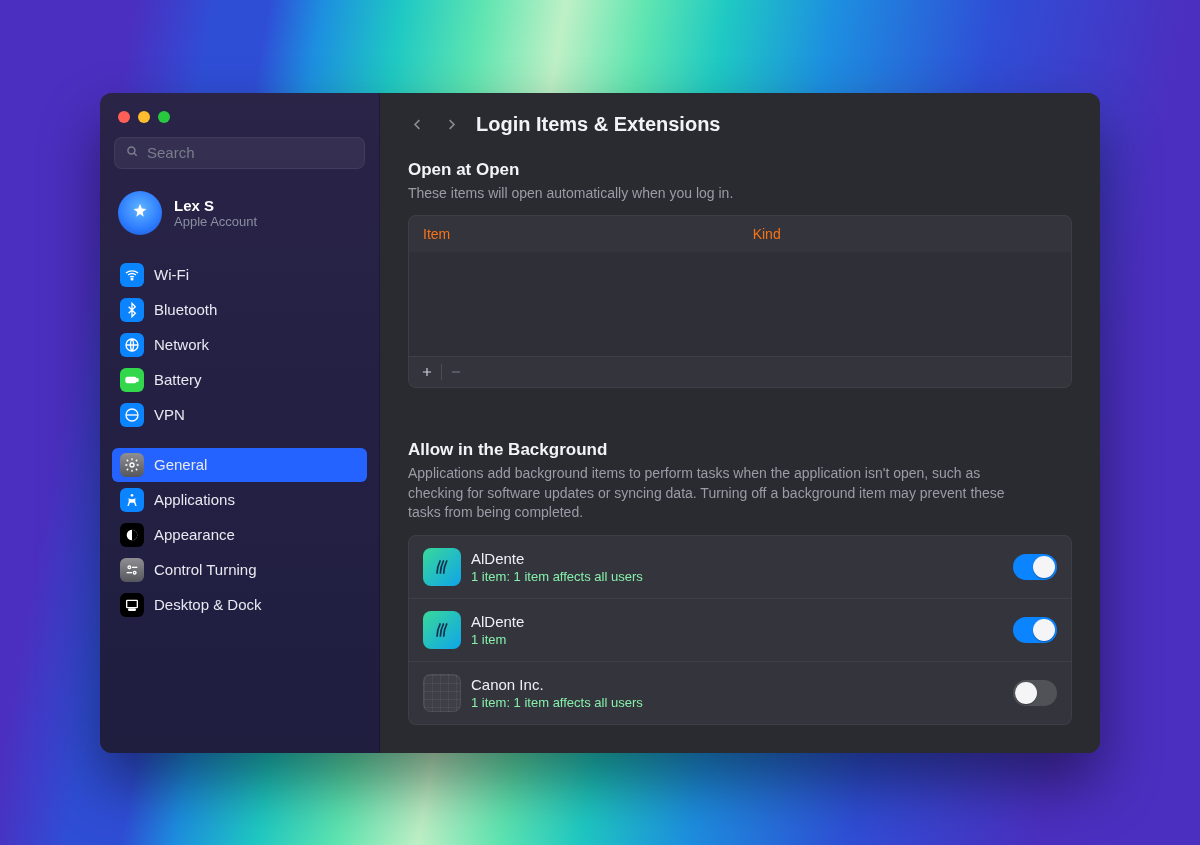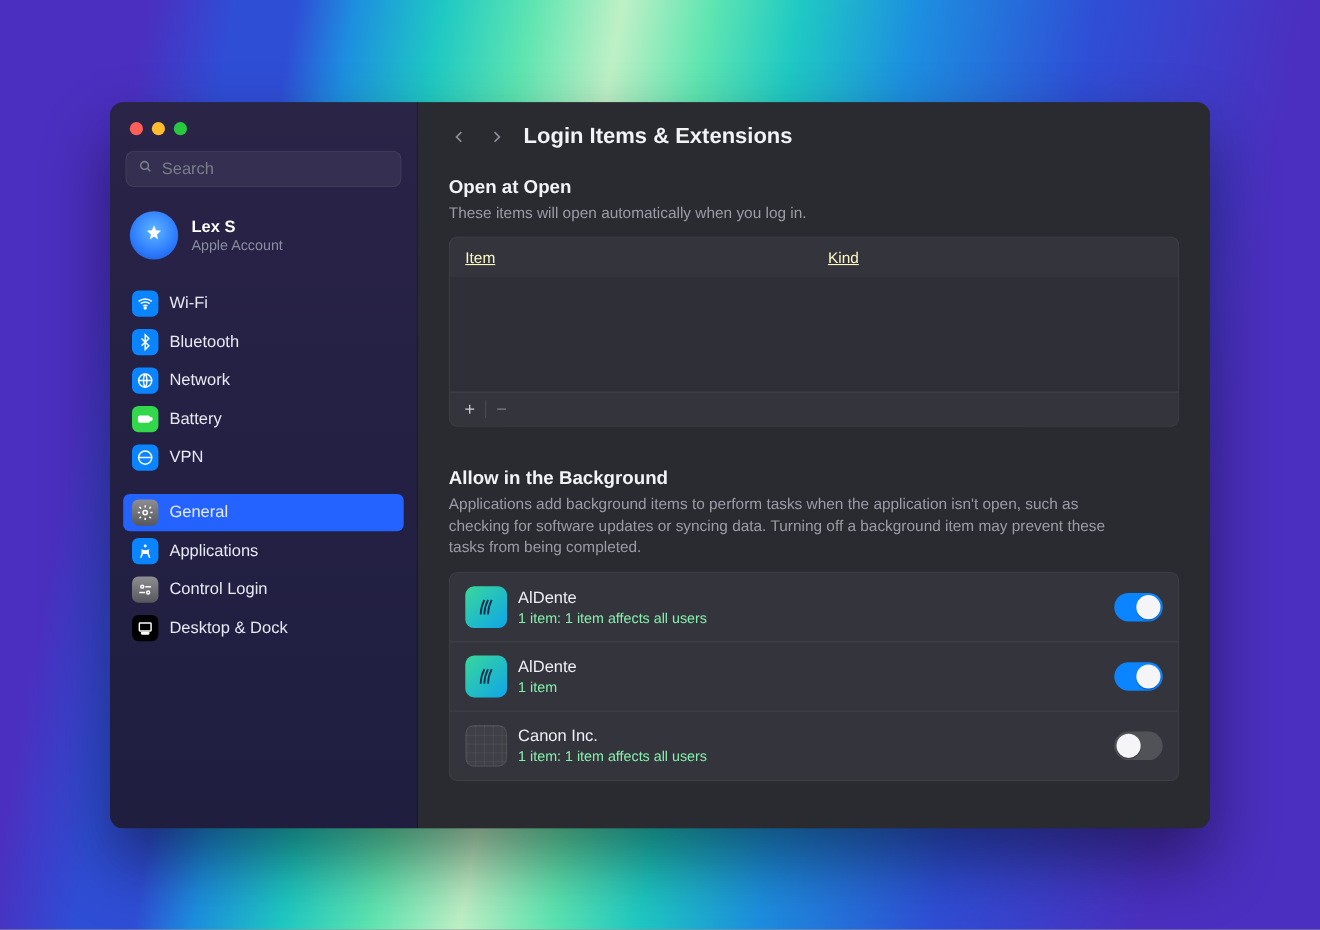"Item" .thead { color: #fef9c3 -> #f97316; text-decoration: underline -> none }
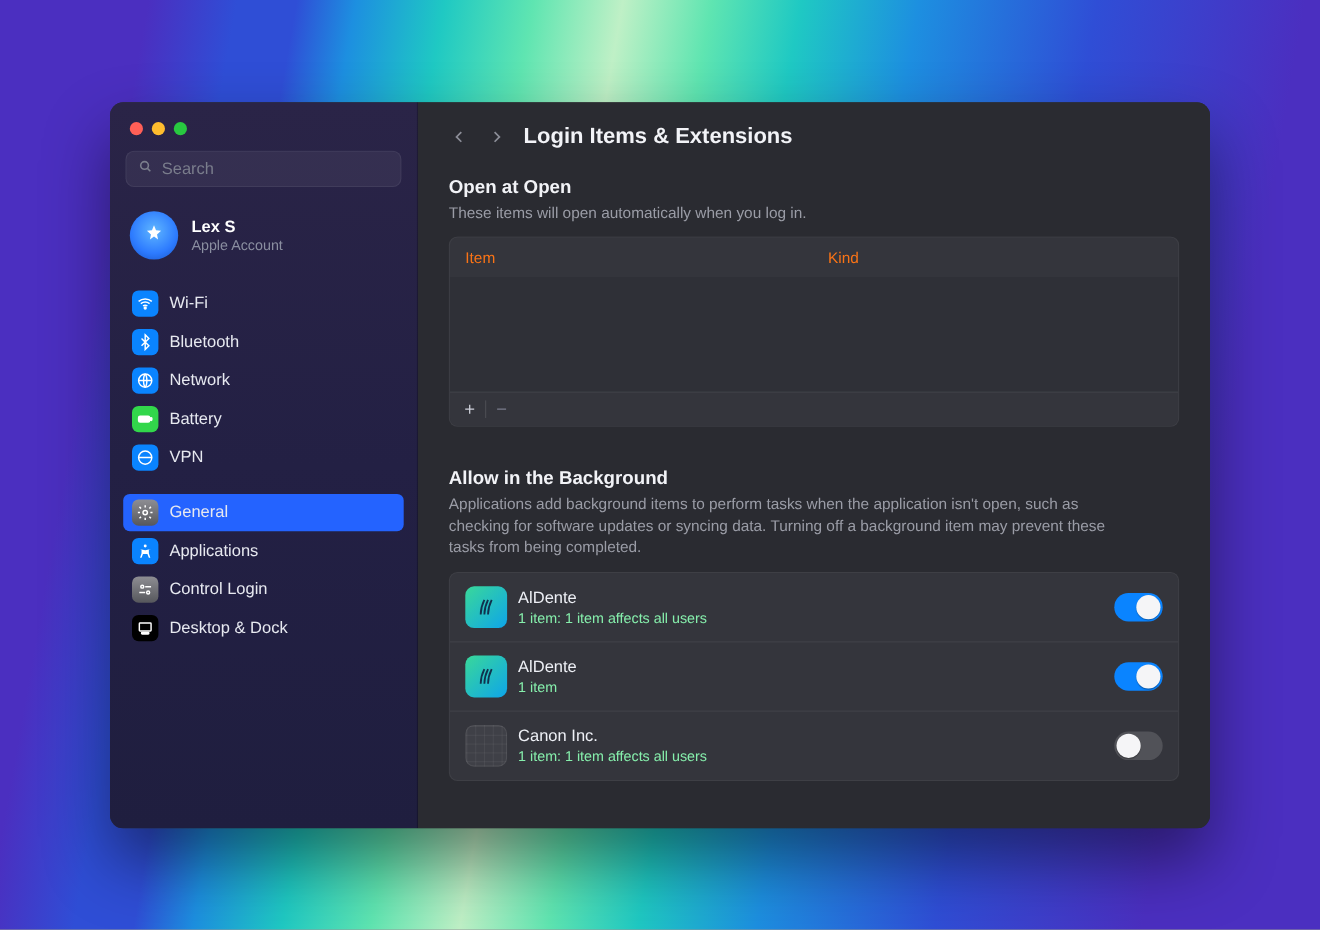"Allow in the Background" .bg-sect { margin-top: 37px -> 52px }
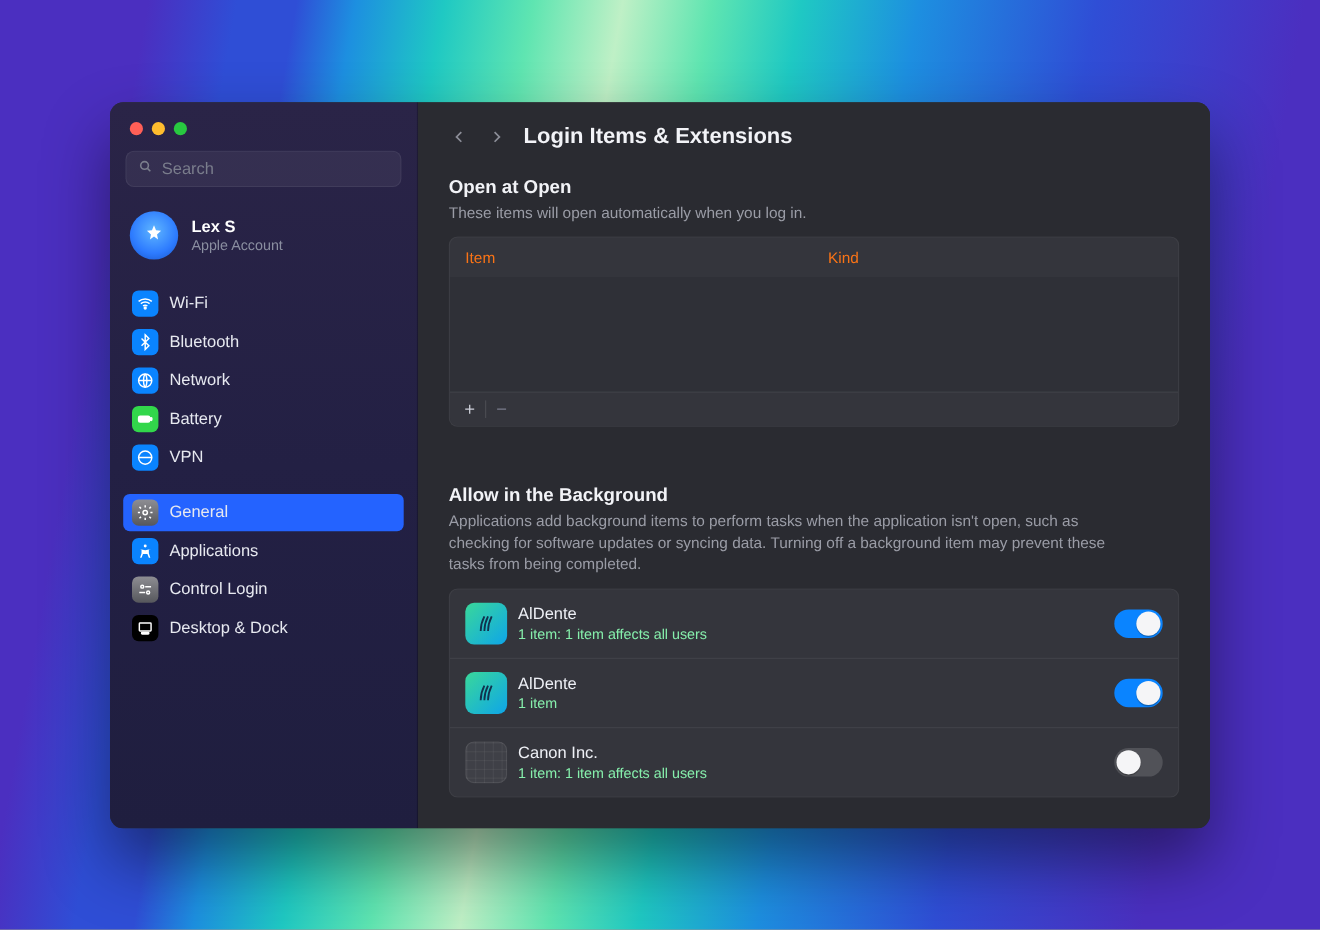"Appearance" div.item { html: none -> <div> <span> <svg> <circle></circle> <path></path> </svg> </span> <span>Appearance</span> </div> }
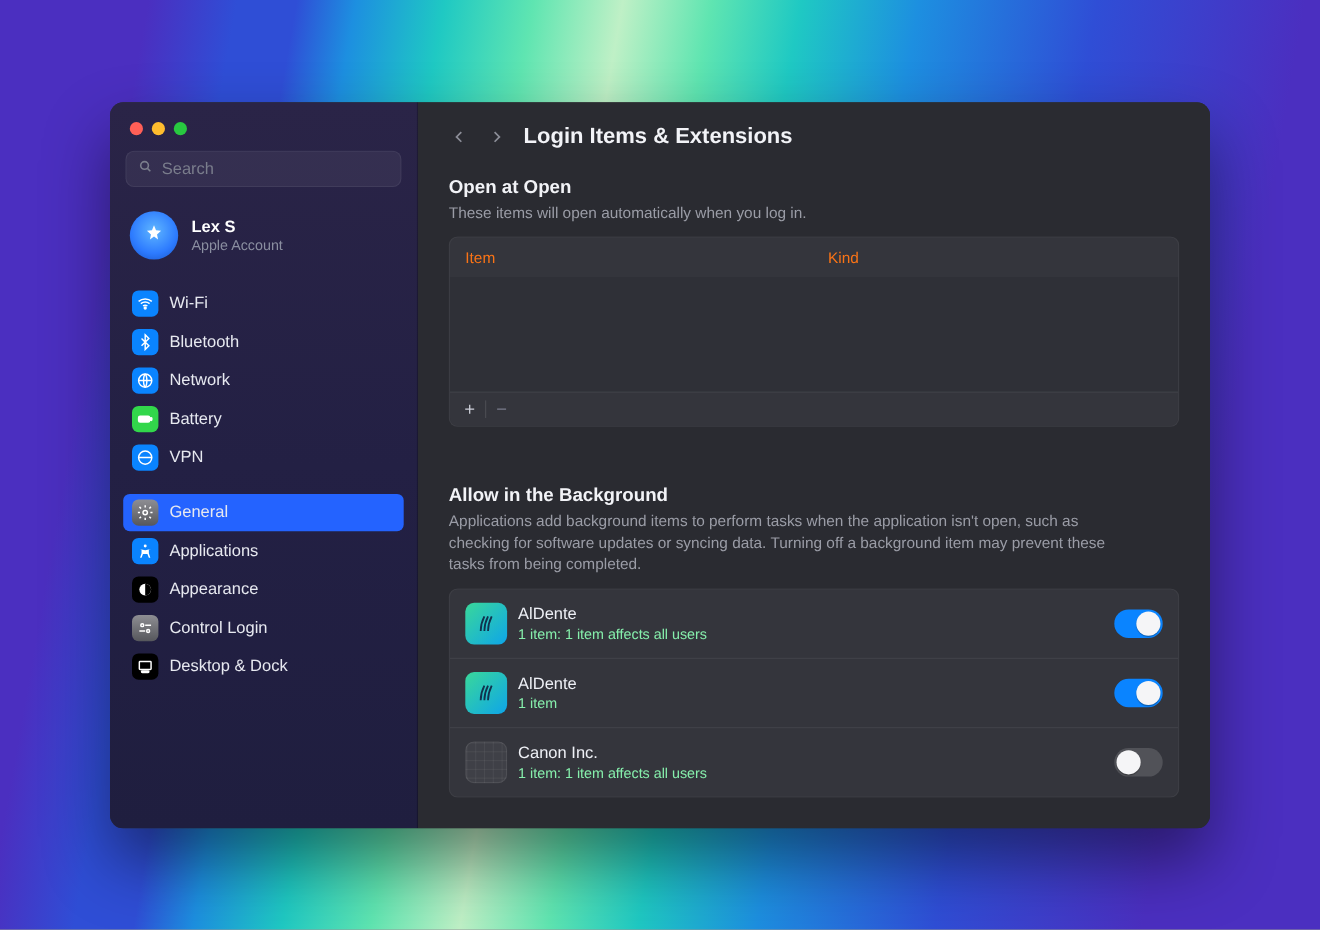"Control Login" span { text: Login -> Turning }
